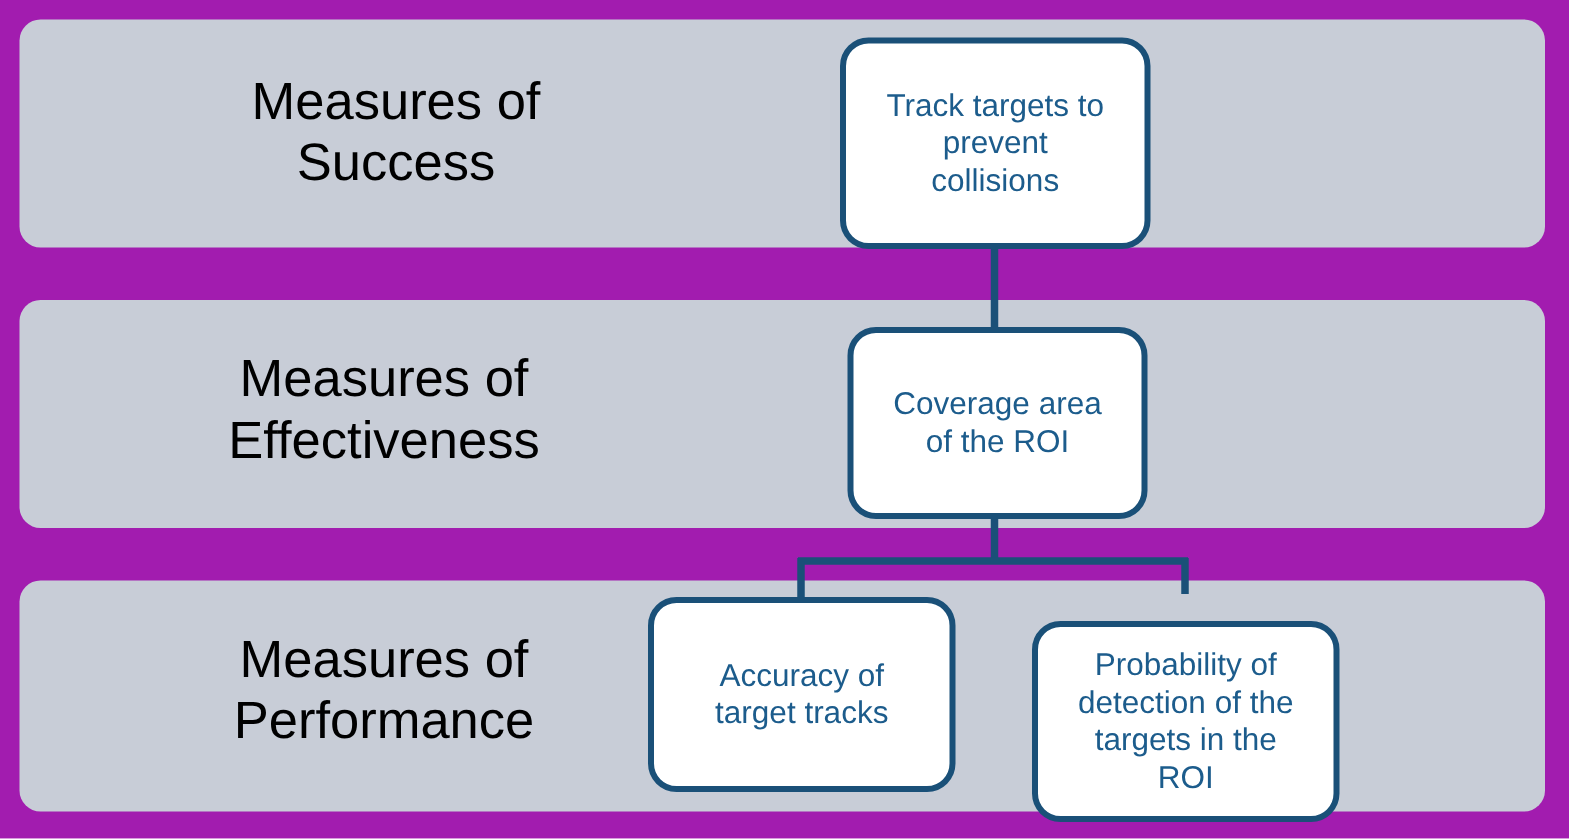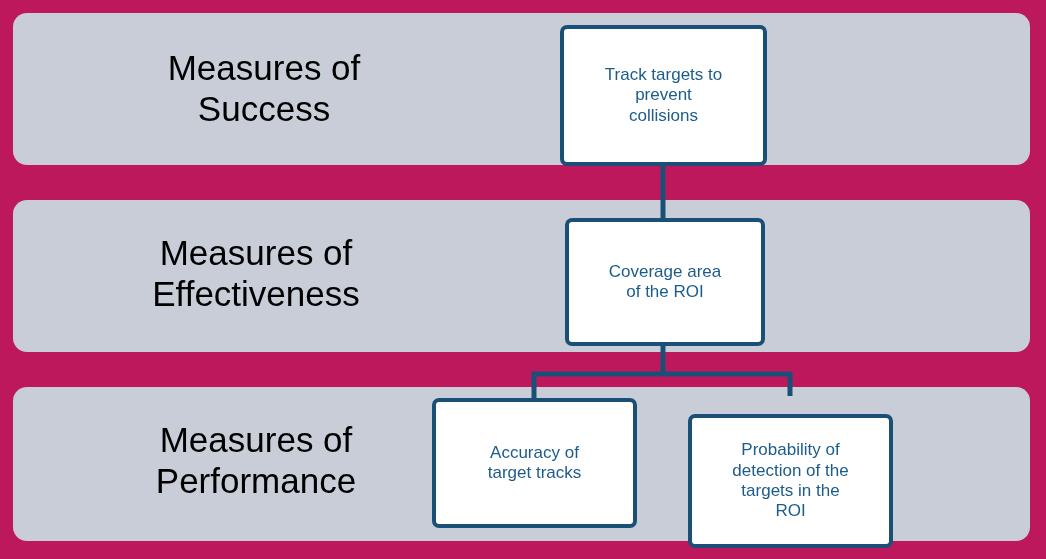"Measures of" #canvas { background: #be185d -> #a21caf }
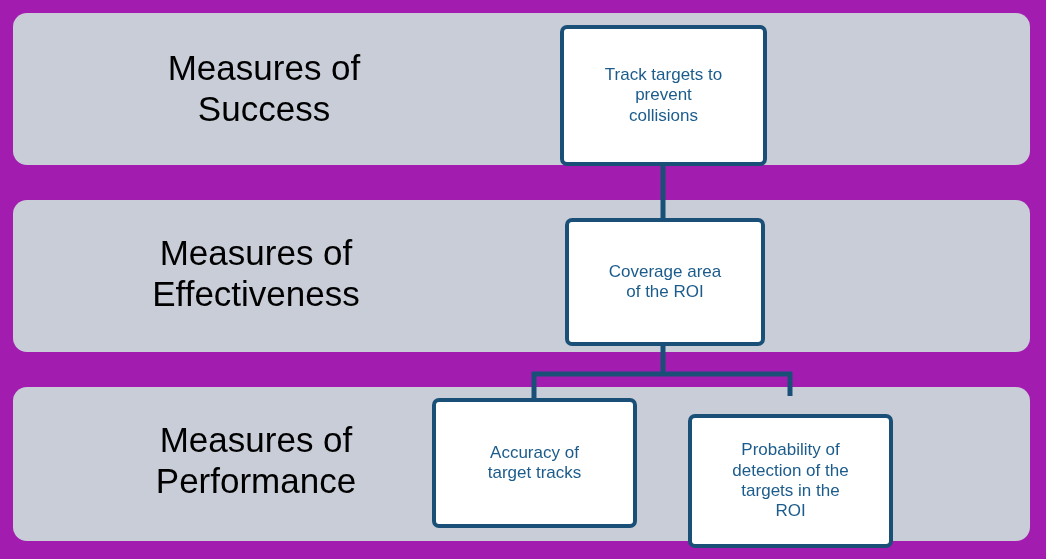"Track targets to" .node { border-radius: 7px -> 19px; font-size: 17px -> 21px }
